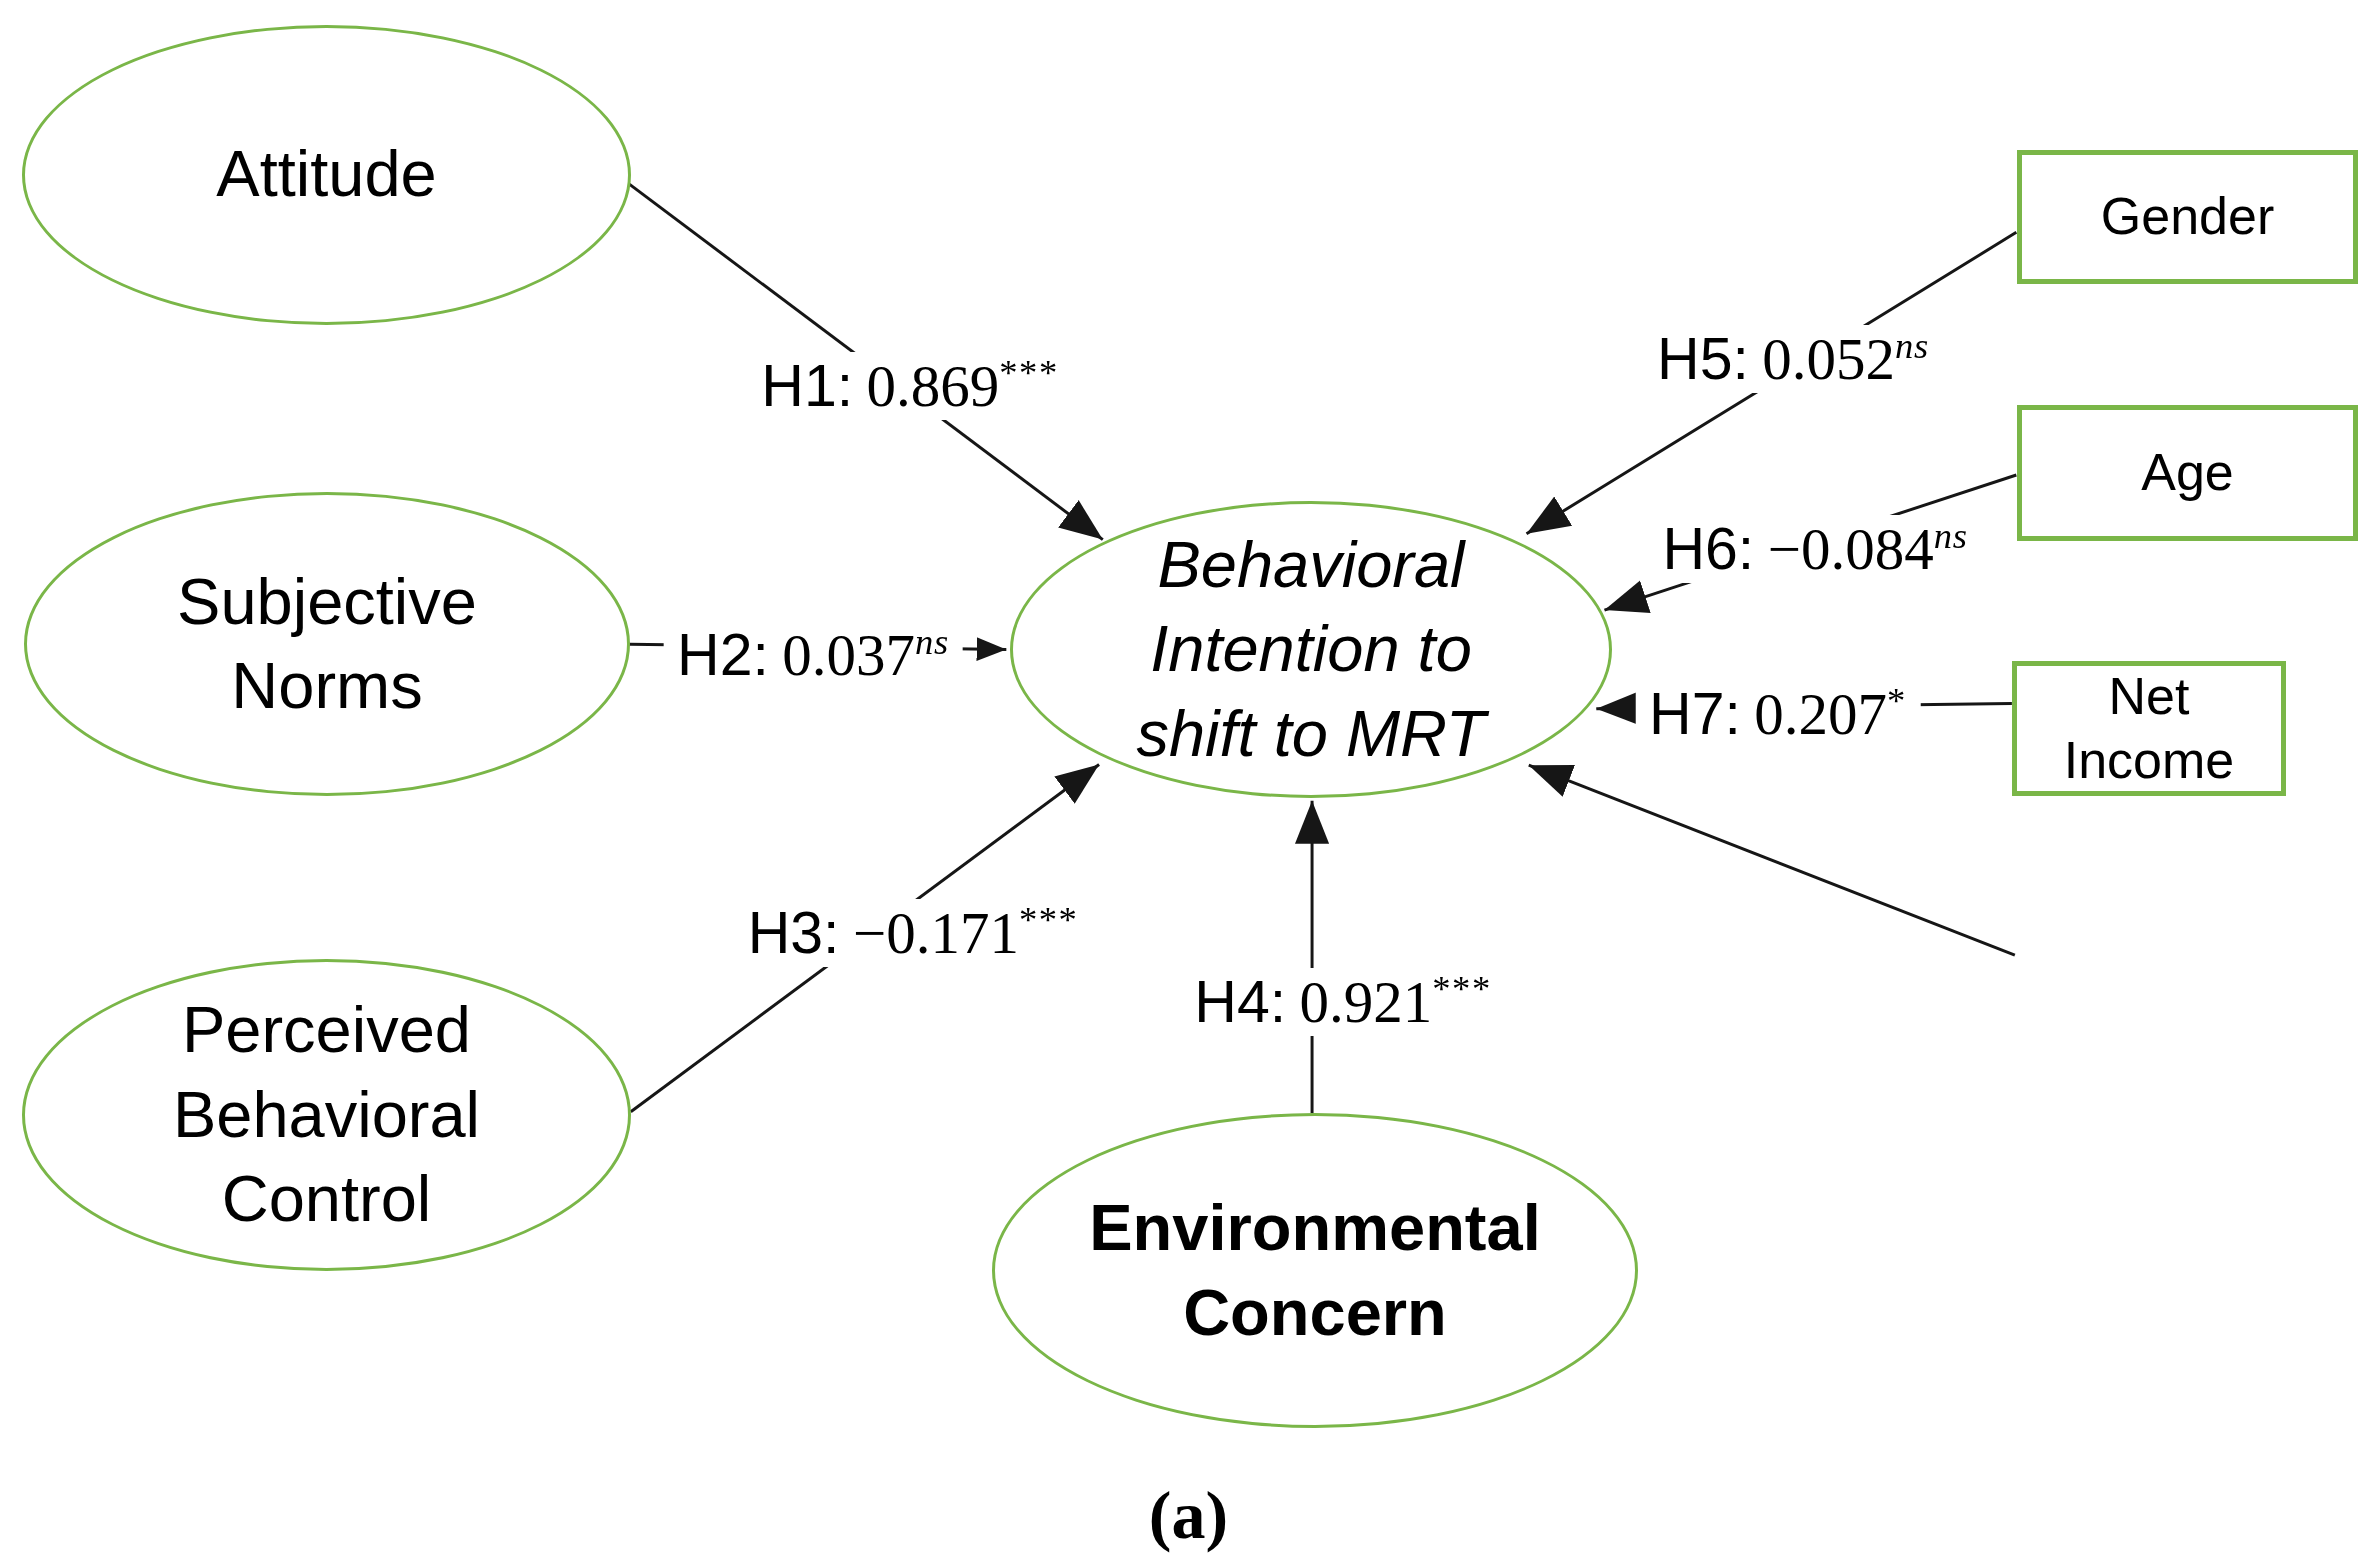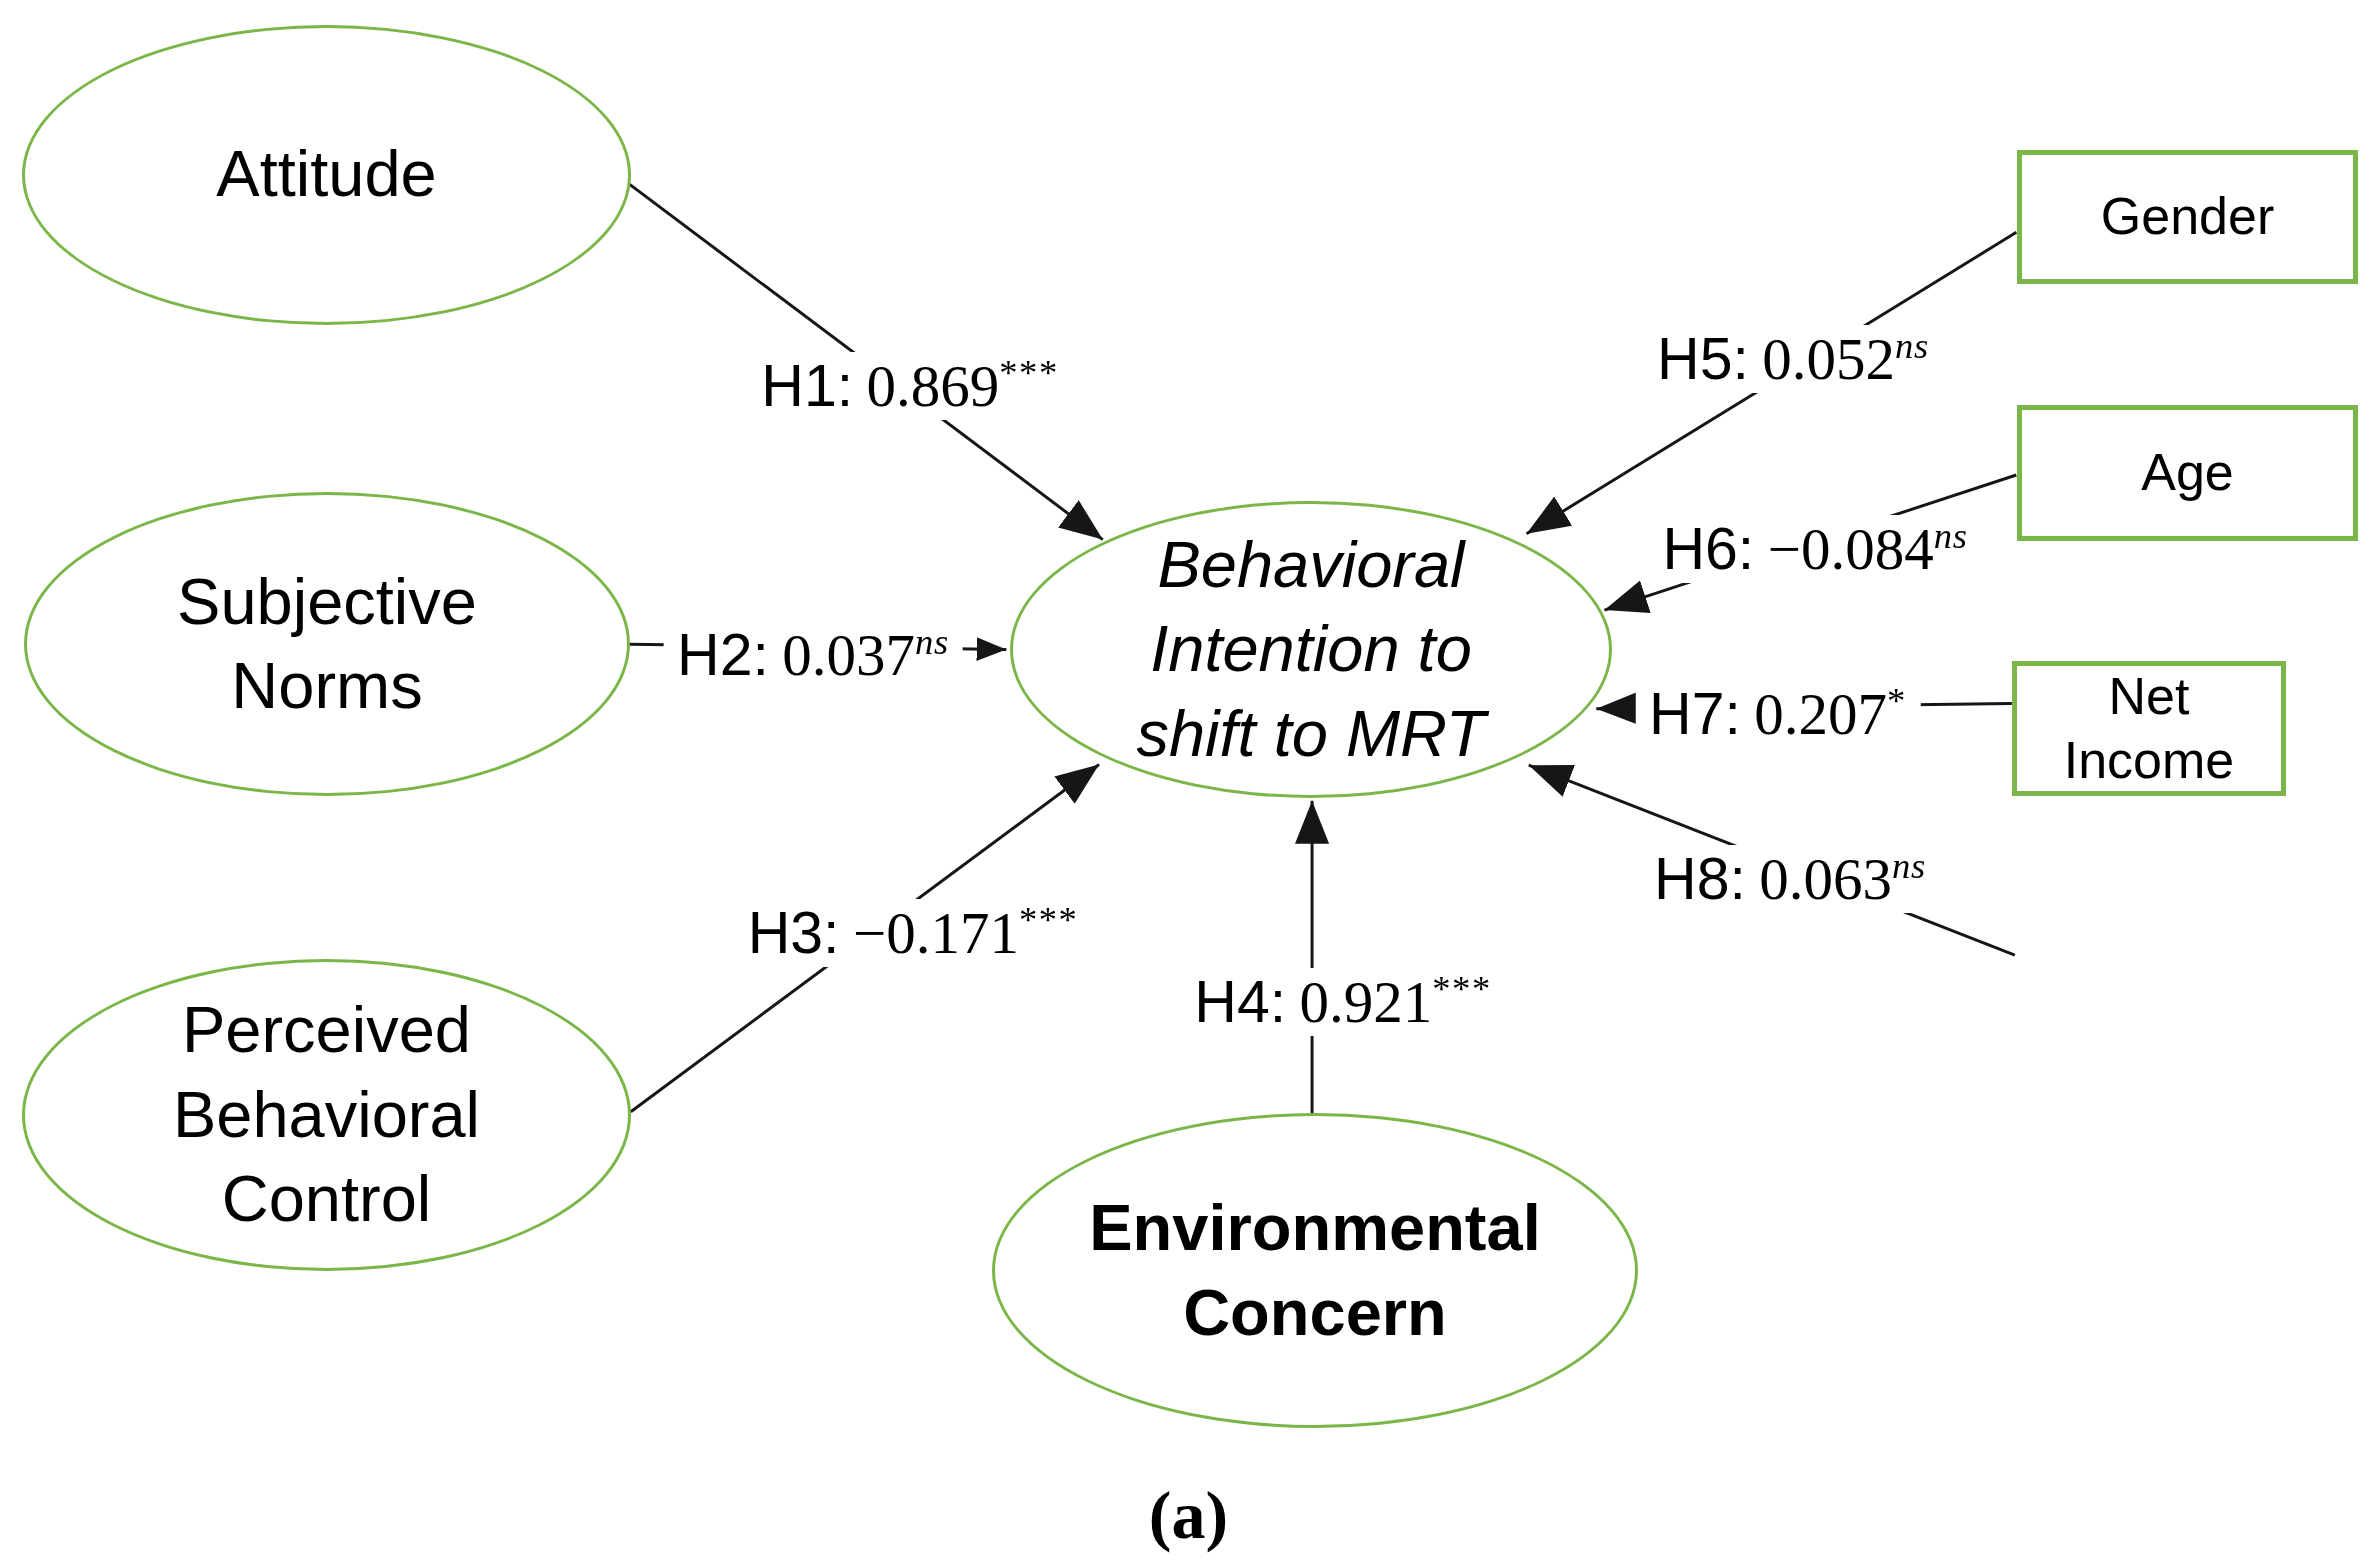"H8: 0.063ns" div.hlabel { html: <div> <span>H8:</span><span>0.063</span><sup>ns</sup> </div> -> none }
